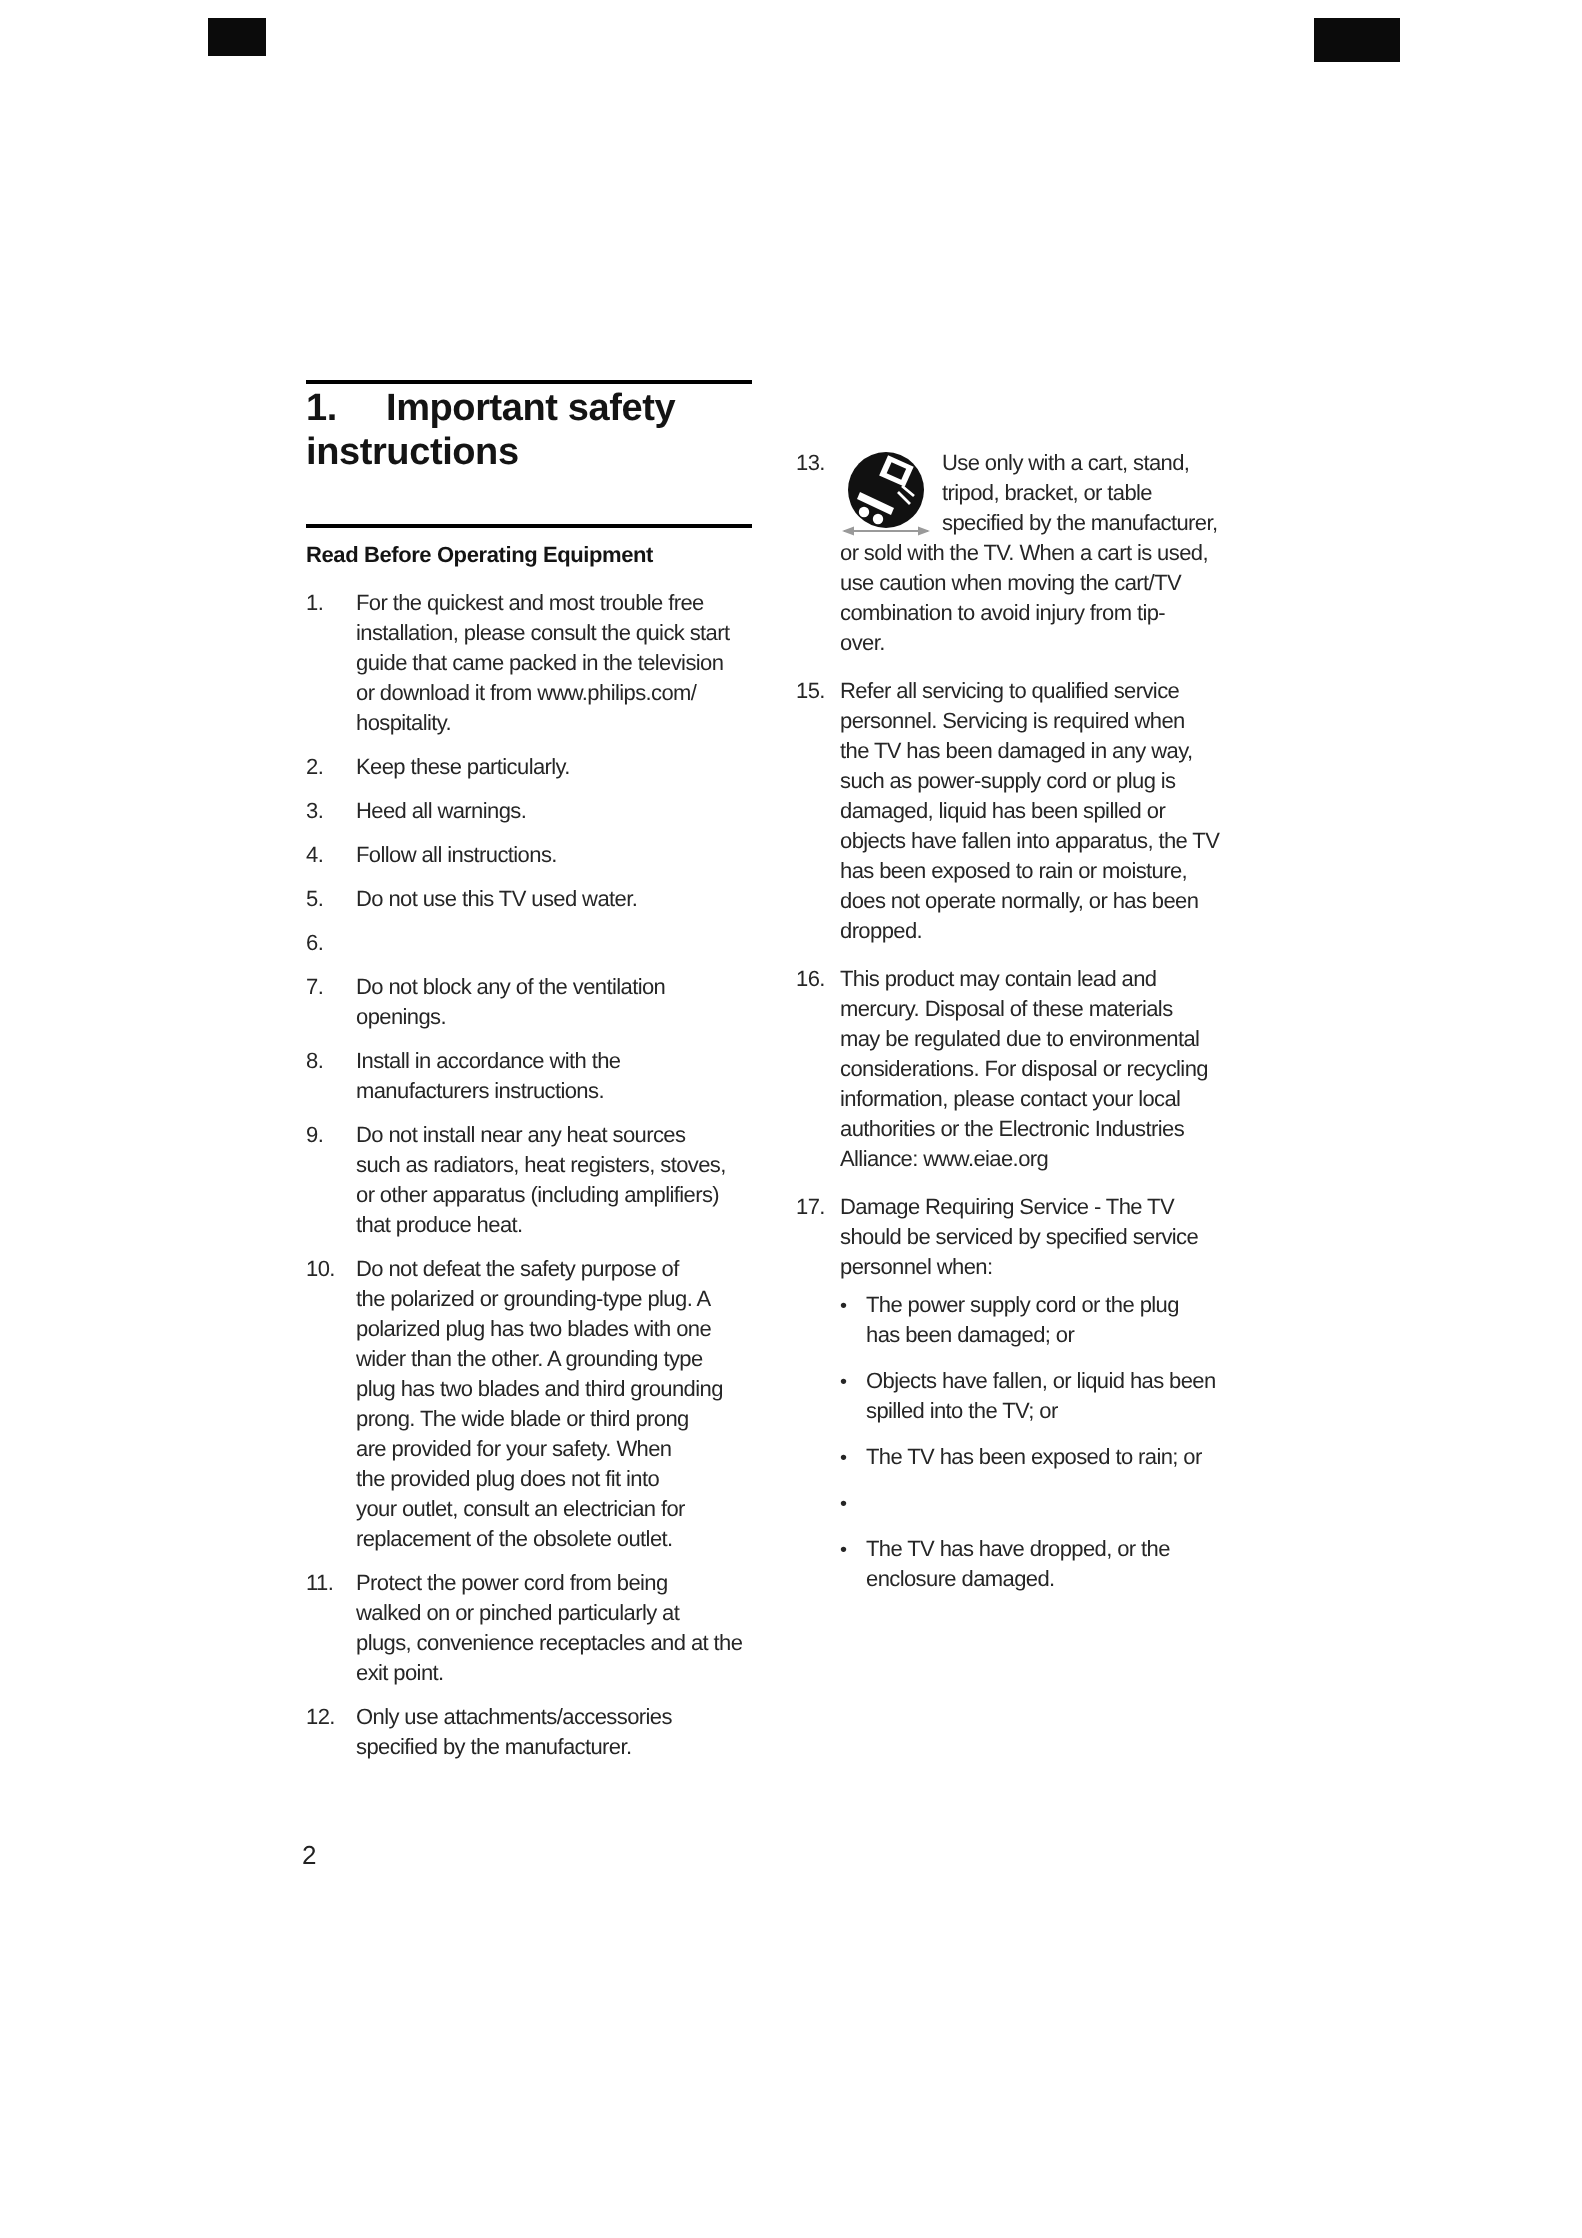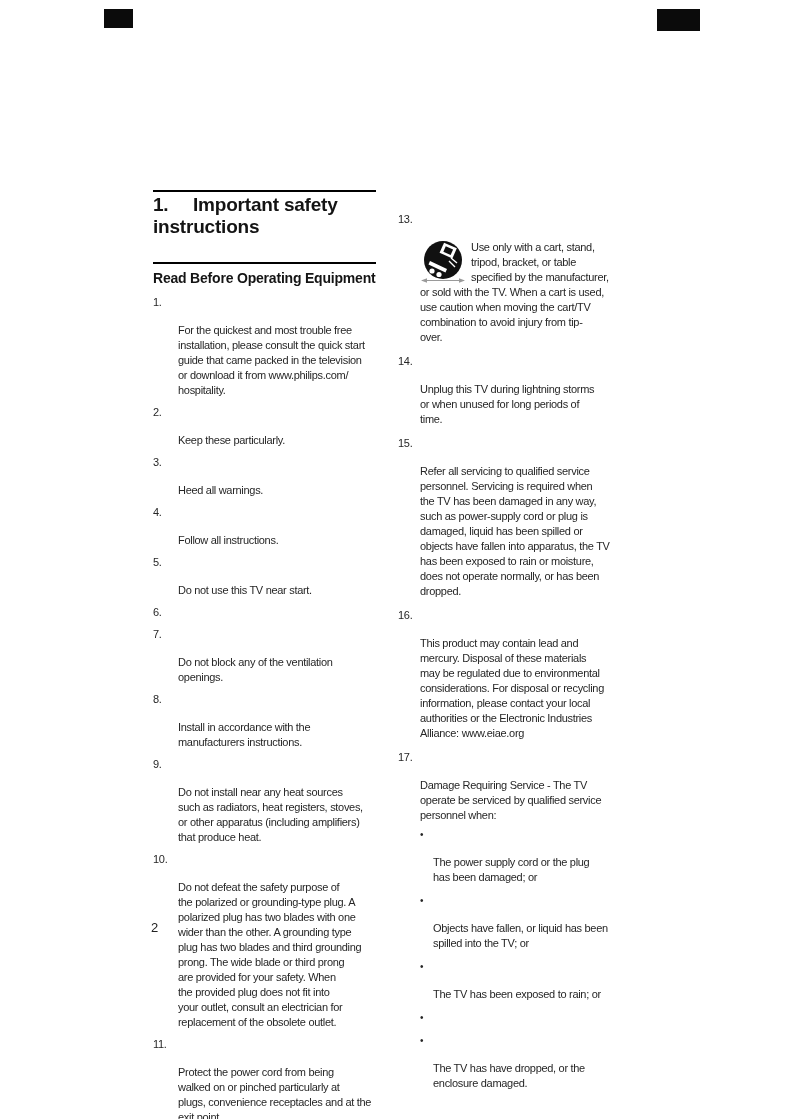"13." .right-col { top: 206px -> 219px }
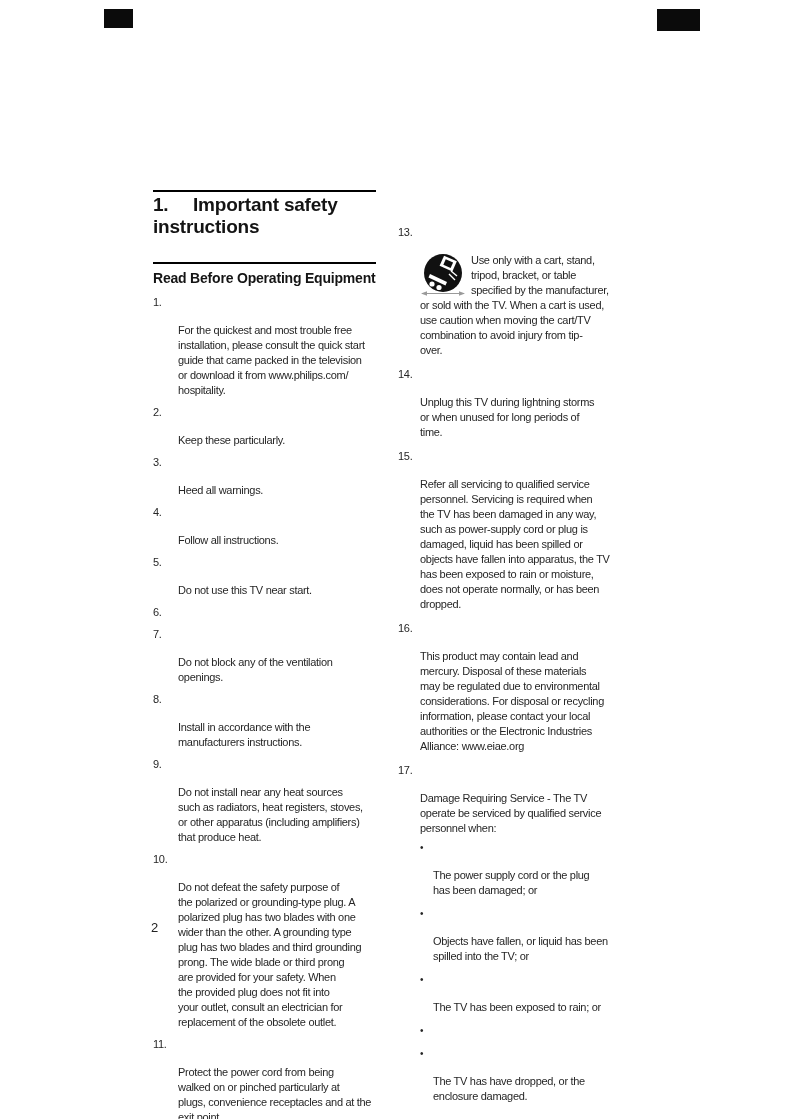"Use only with a cart," .txt { margin-top: 28px -> none }
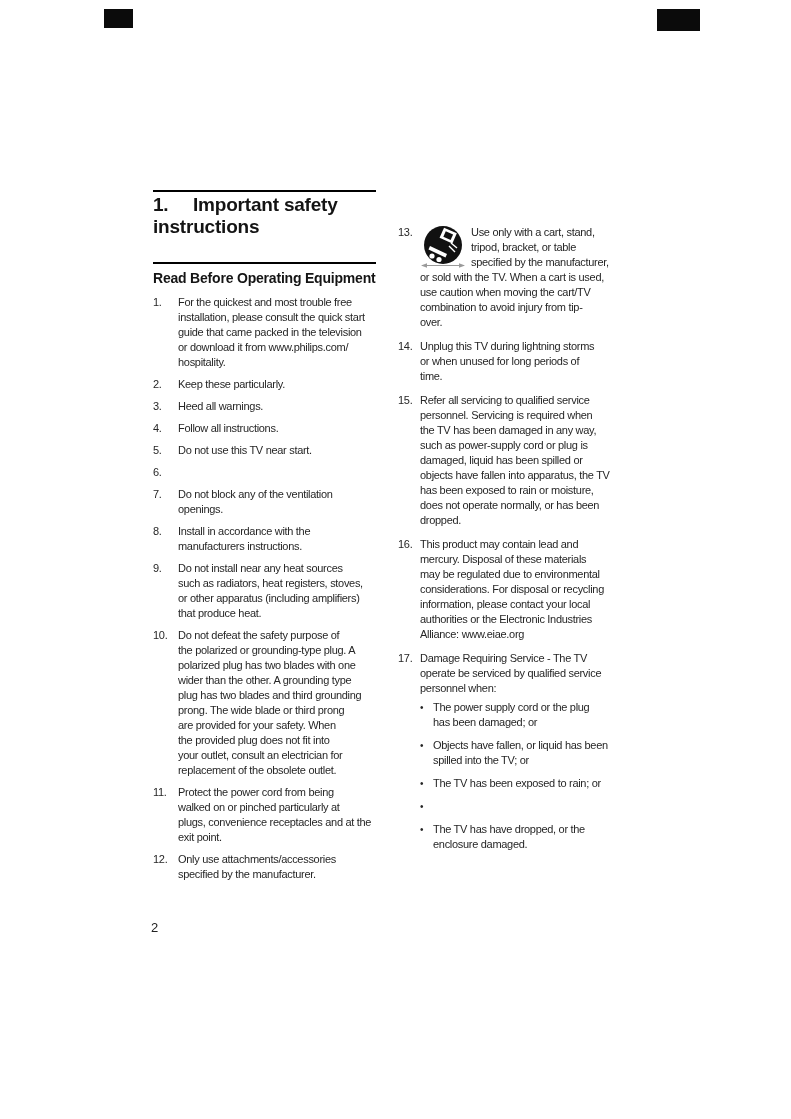"Read Before Operating Equipment" .h2 { font-size: 14px -> 11px }
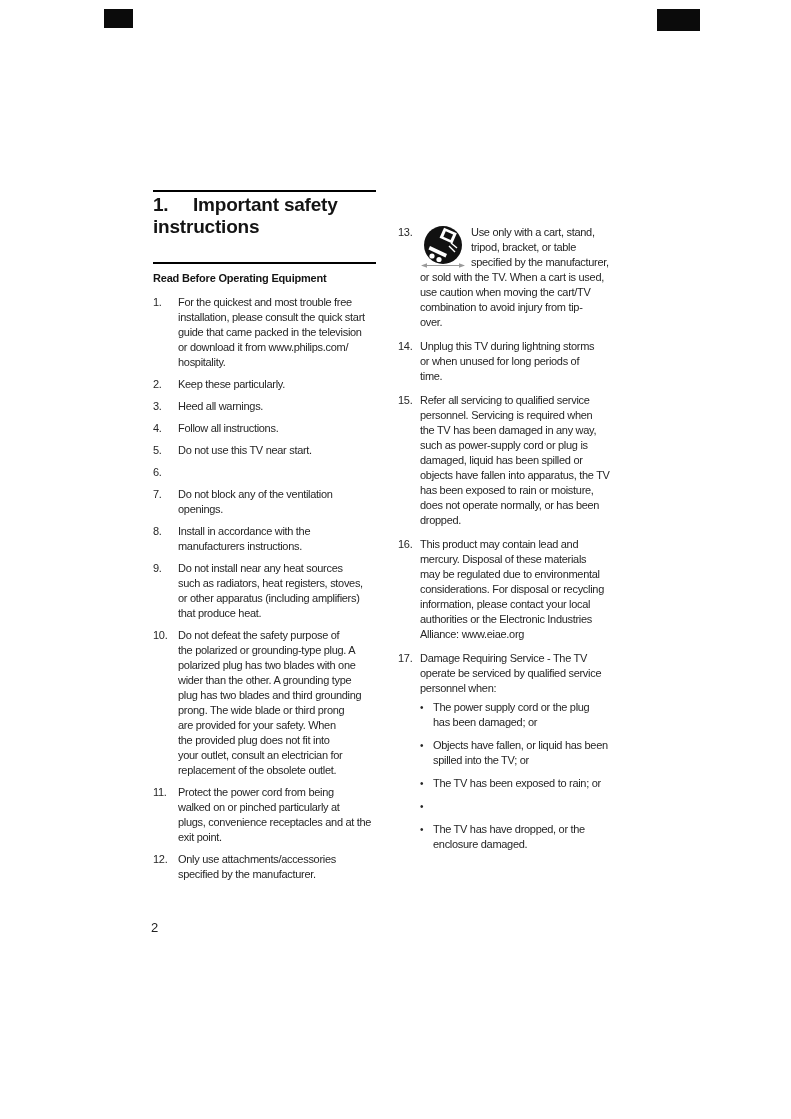"14." div.item { html: <div> <div>14.</div> <div> <div>Unplug this TV during lightning storms or when unused for long periods of time.</div> </div> </div> -> none }
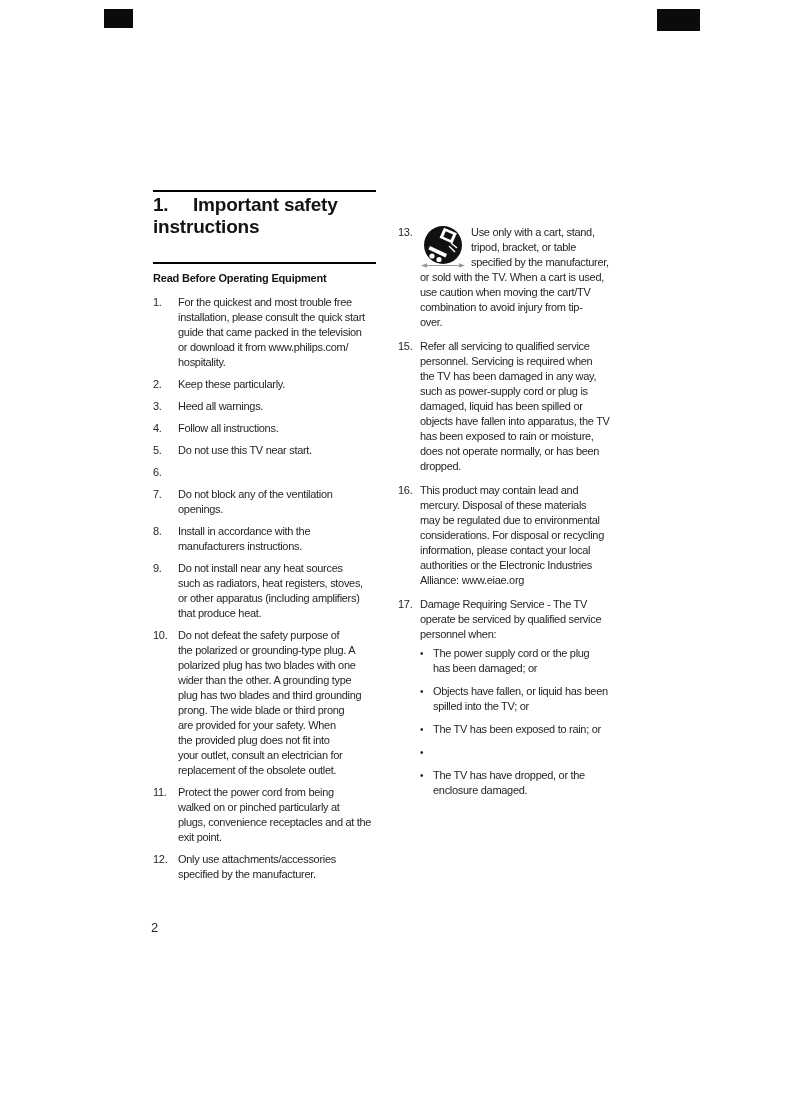"Do not use this TV" div.txt { text: near start -> used water }
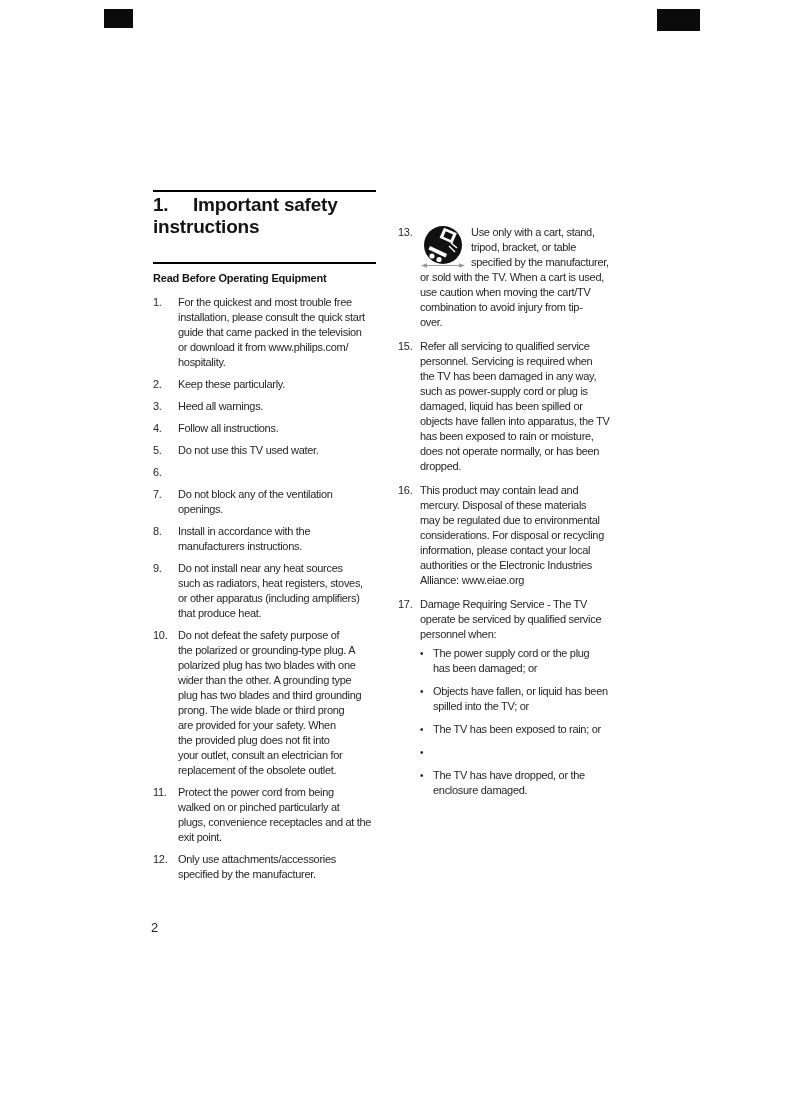"Damage Requiring Service - The" div.txt { text: operate be serviced by qualified -> should be serviced by specified }
